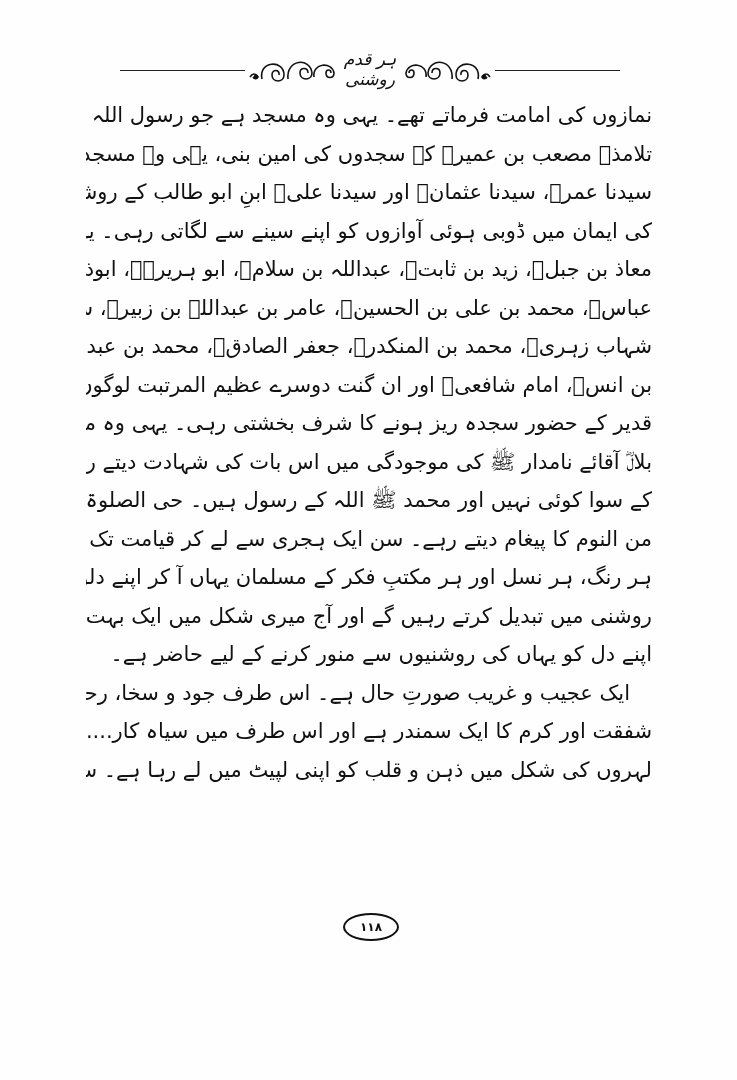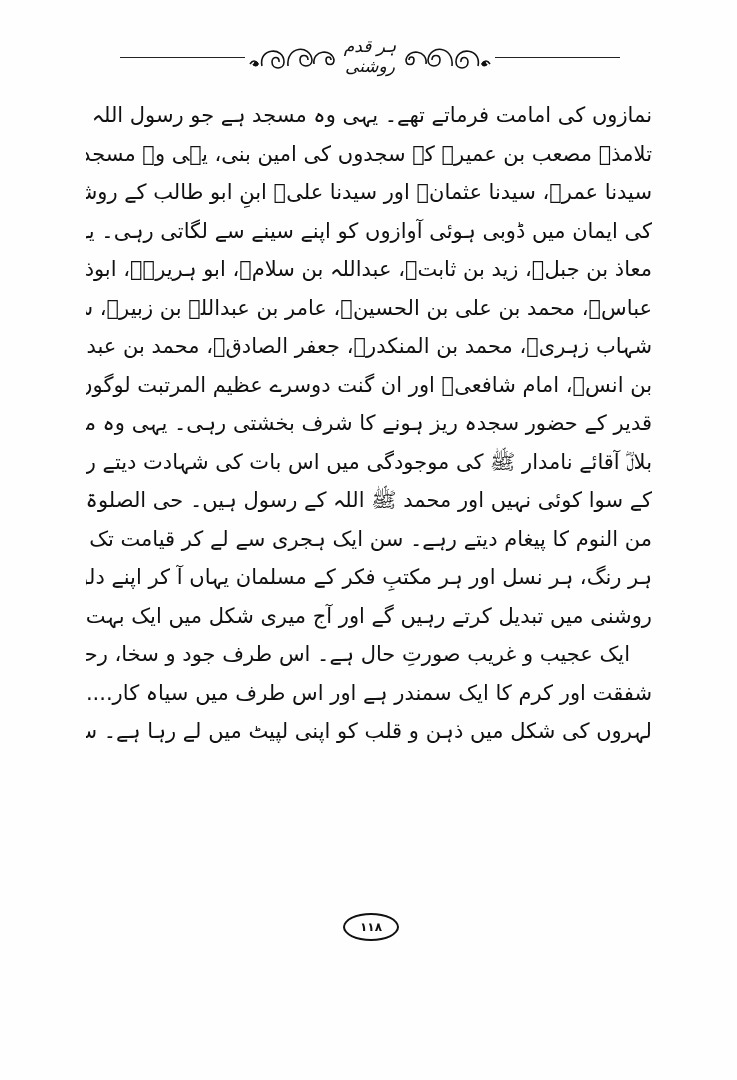"ہر قدم روشنی" .header { top: 32px -> 45px }
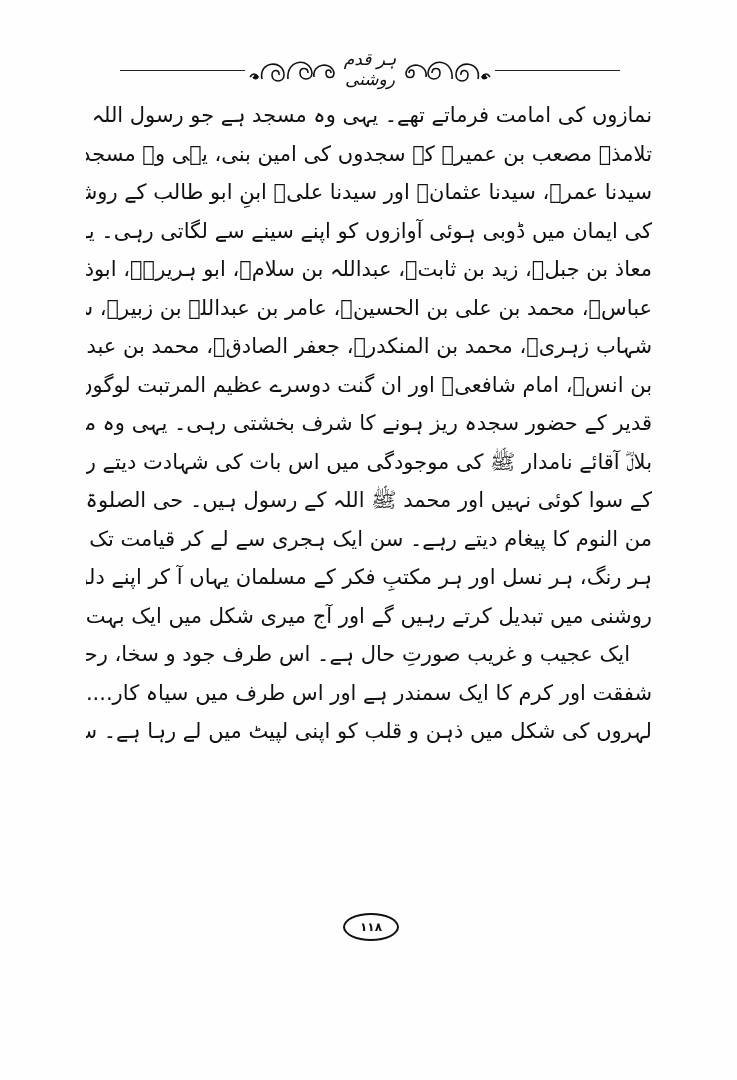"اپنے دل کو یہاں کی" div.line { html: none -> <div>اپنے دل کو یہاں کی روشنیوں سے منور کرنے کے لیے حاضر ہے۔</div> }
